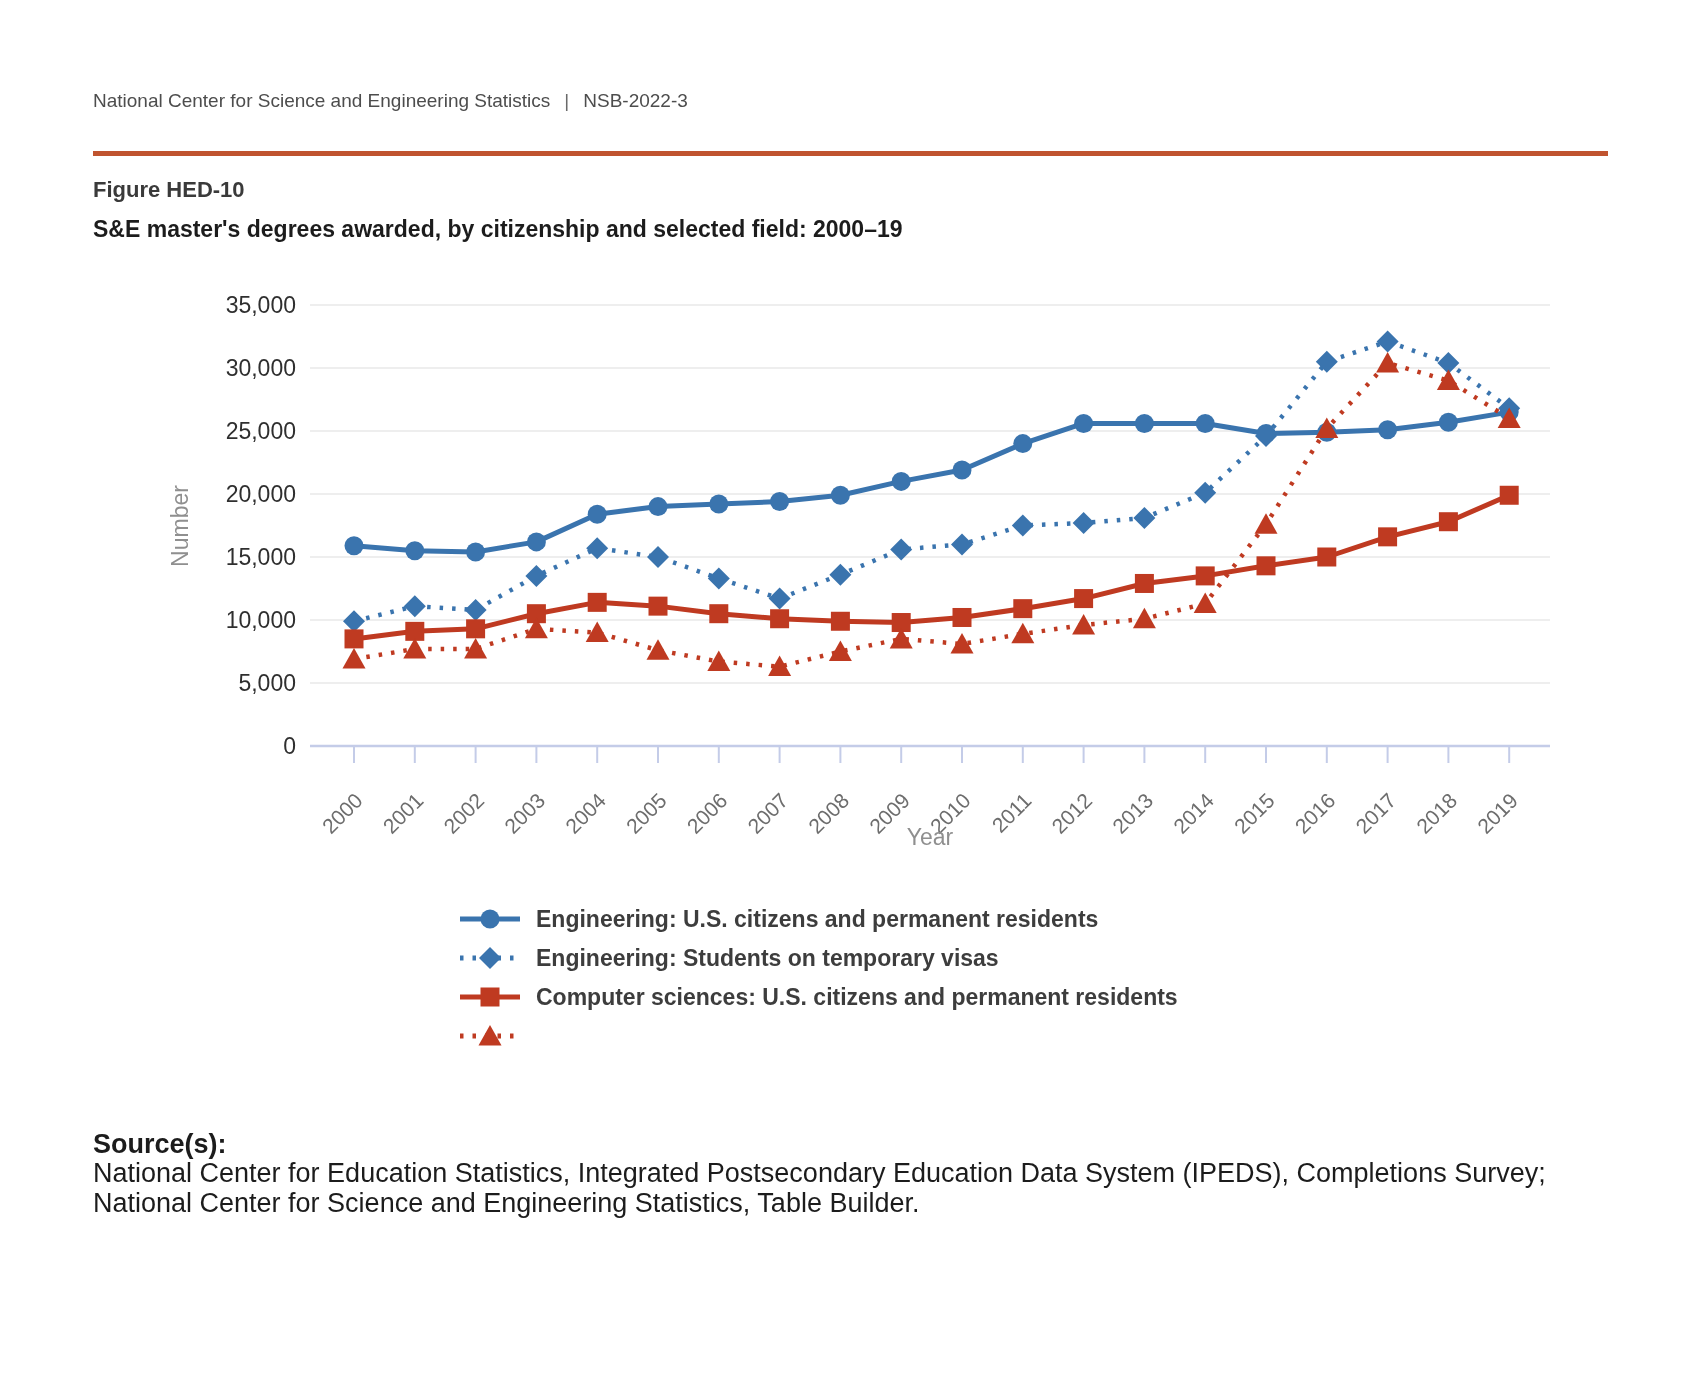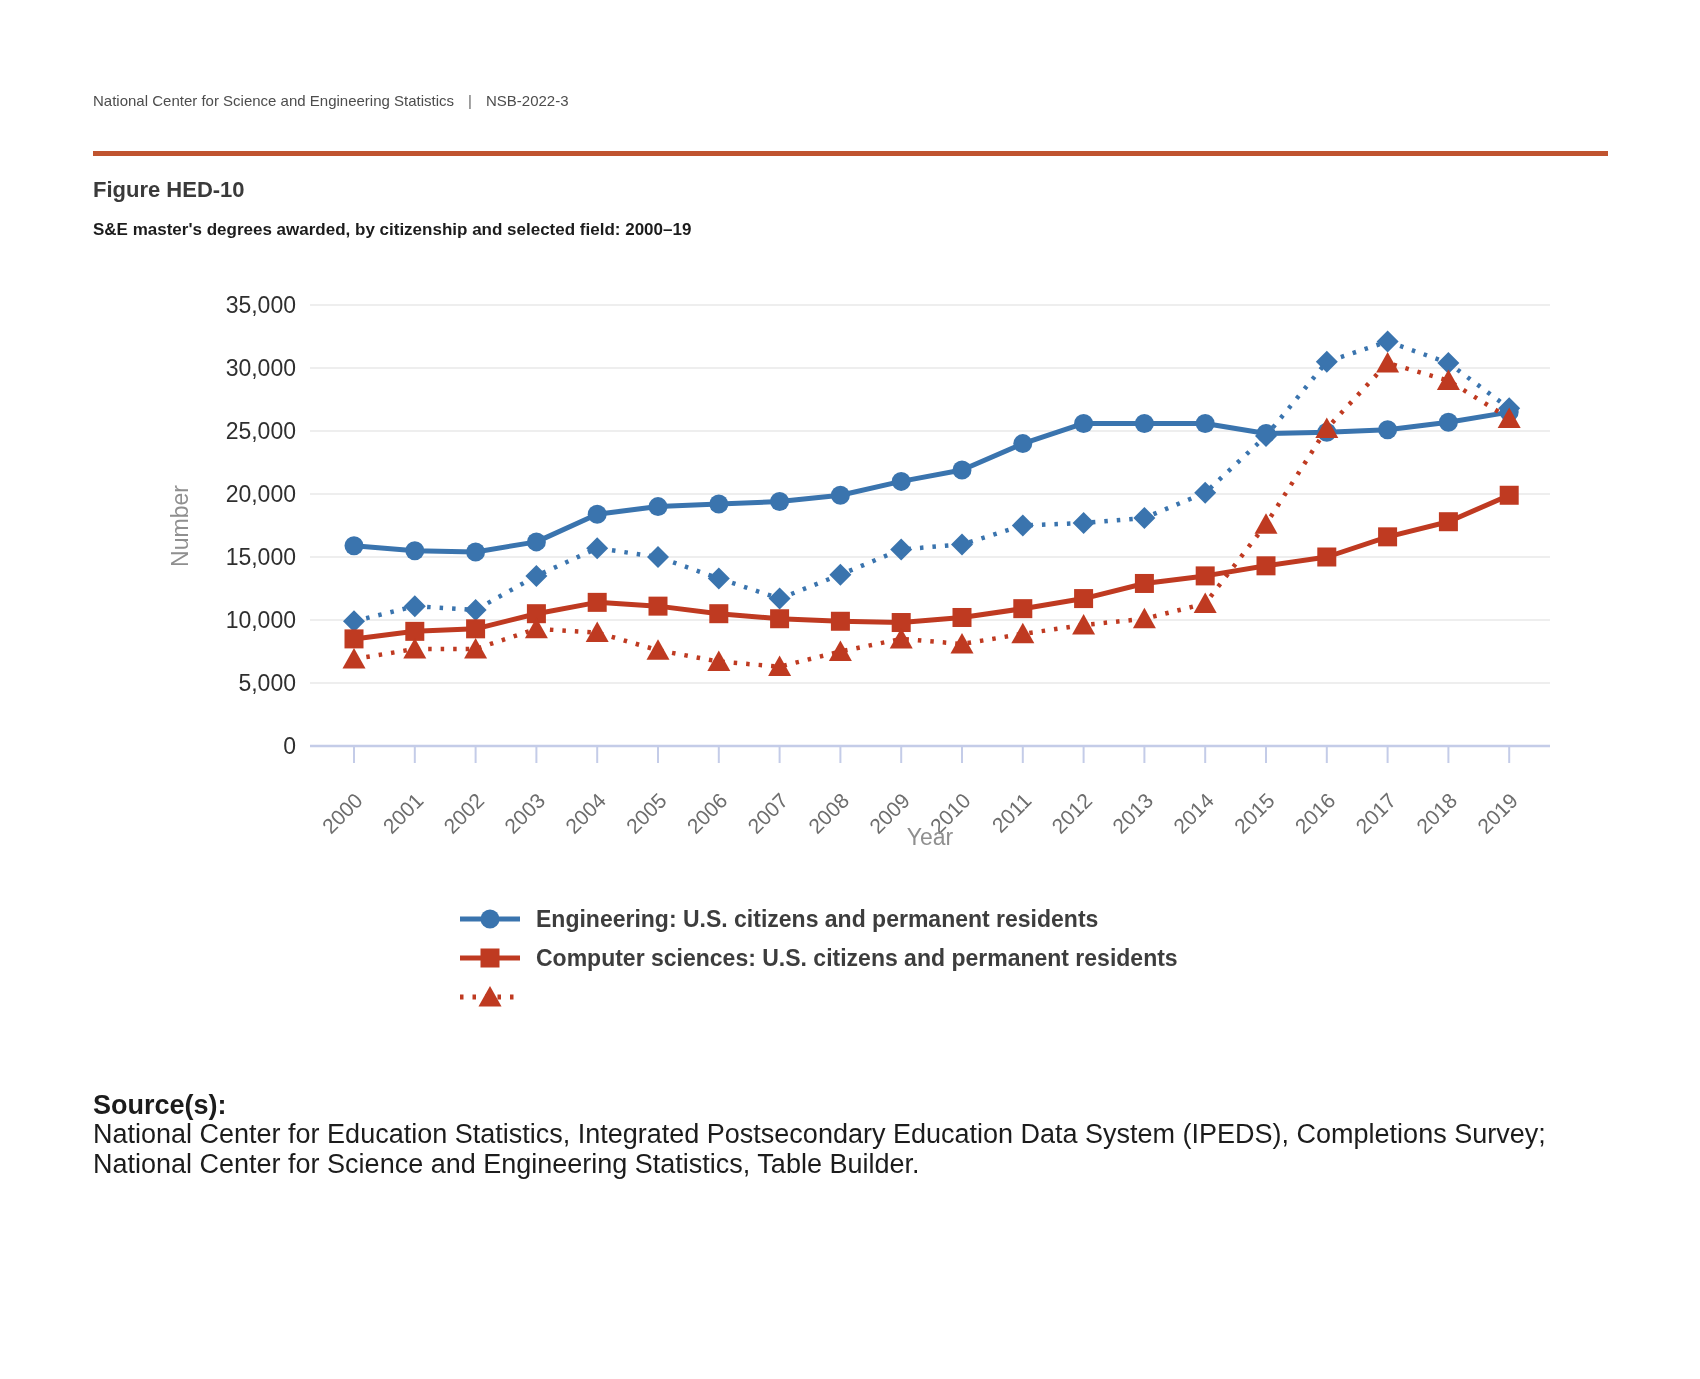"National Center for Science and" .hdr { font-size: 15px -> 19px }
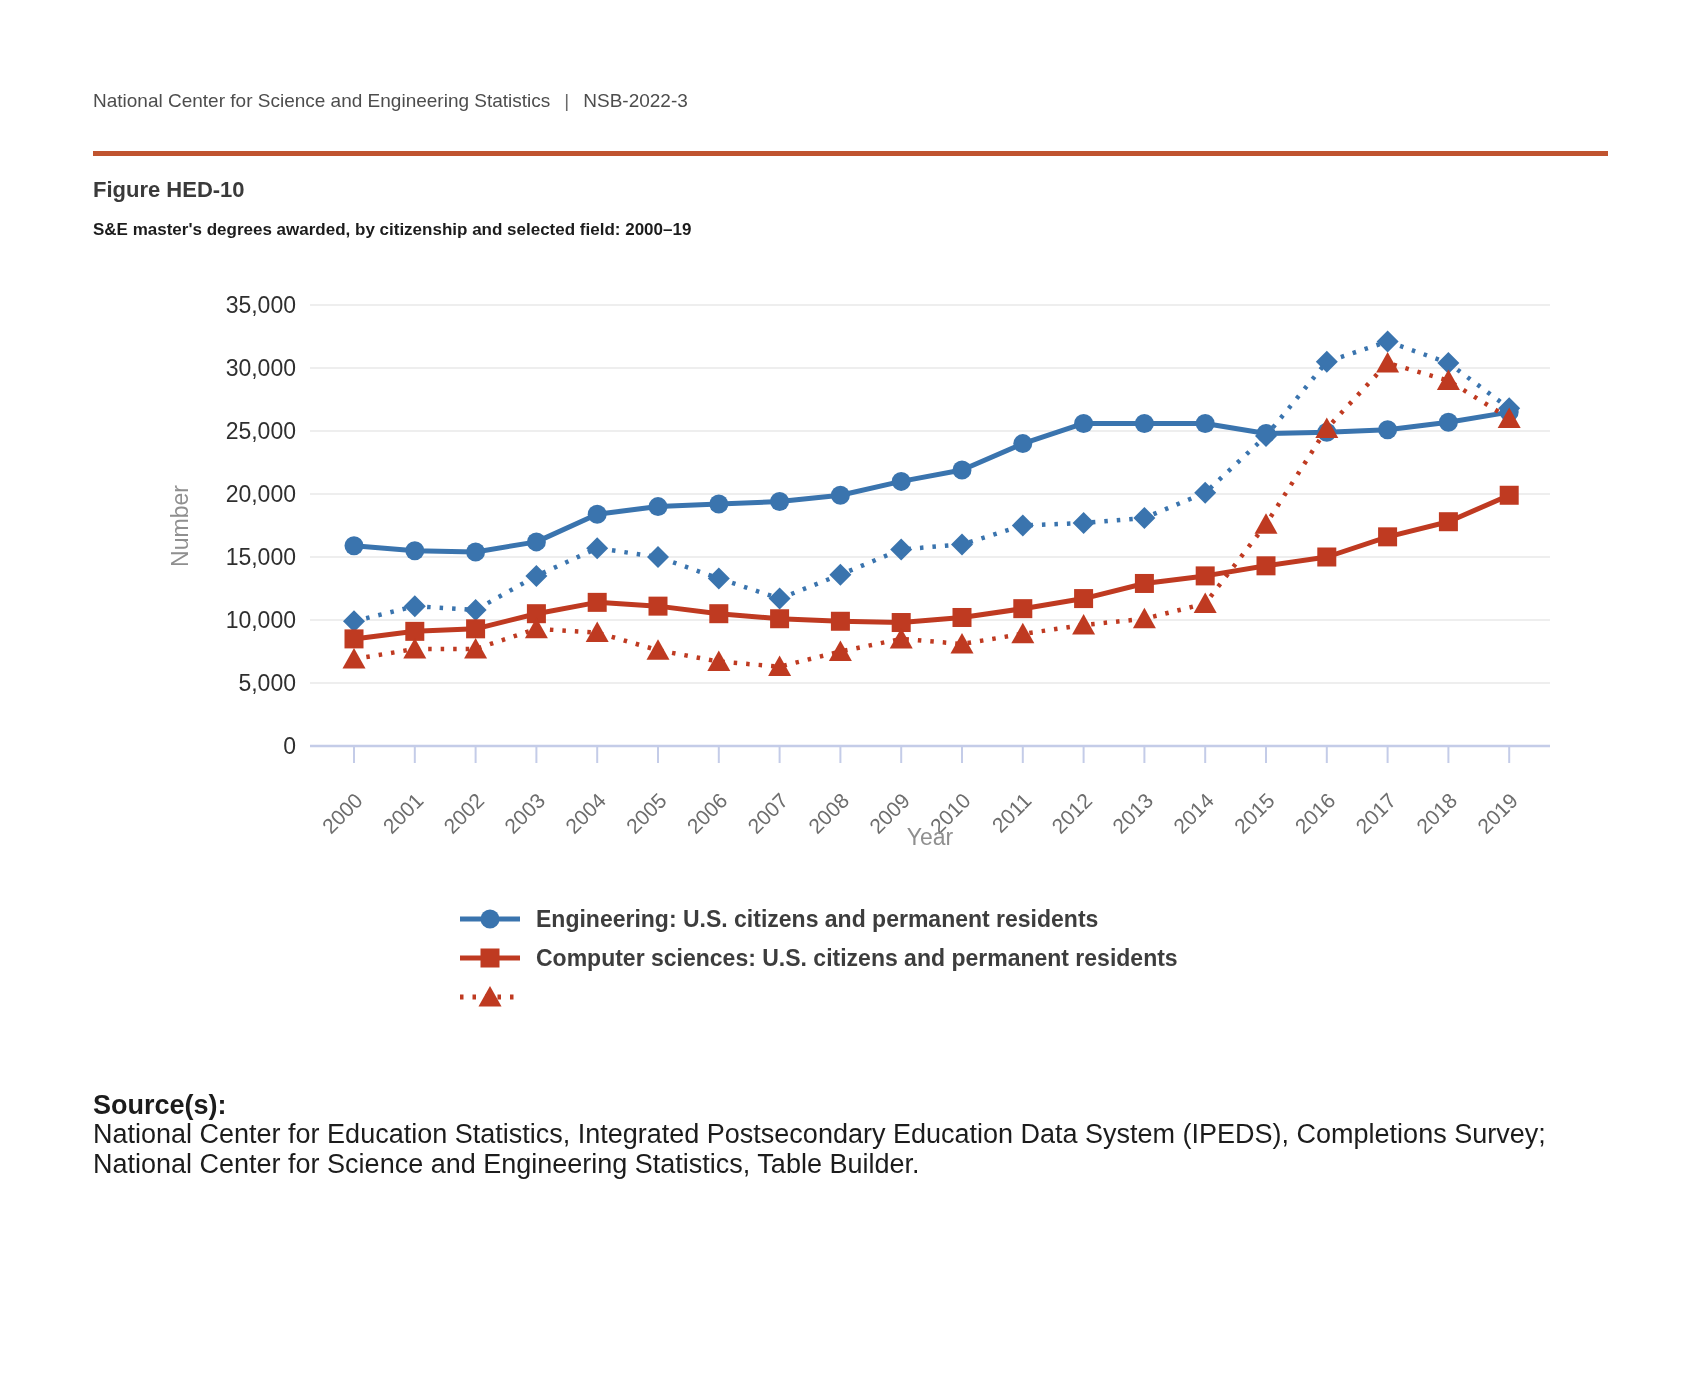"S&E master's degrees awarded, by" .title { font-size: 17px -> 23px }
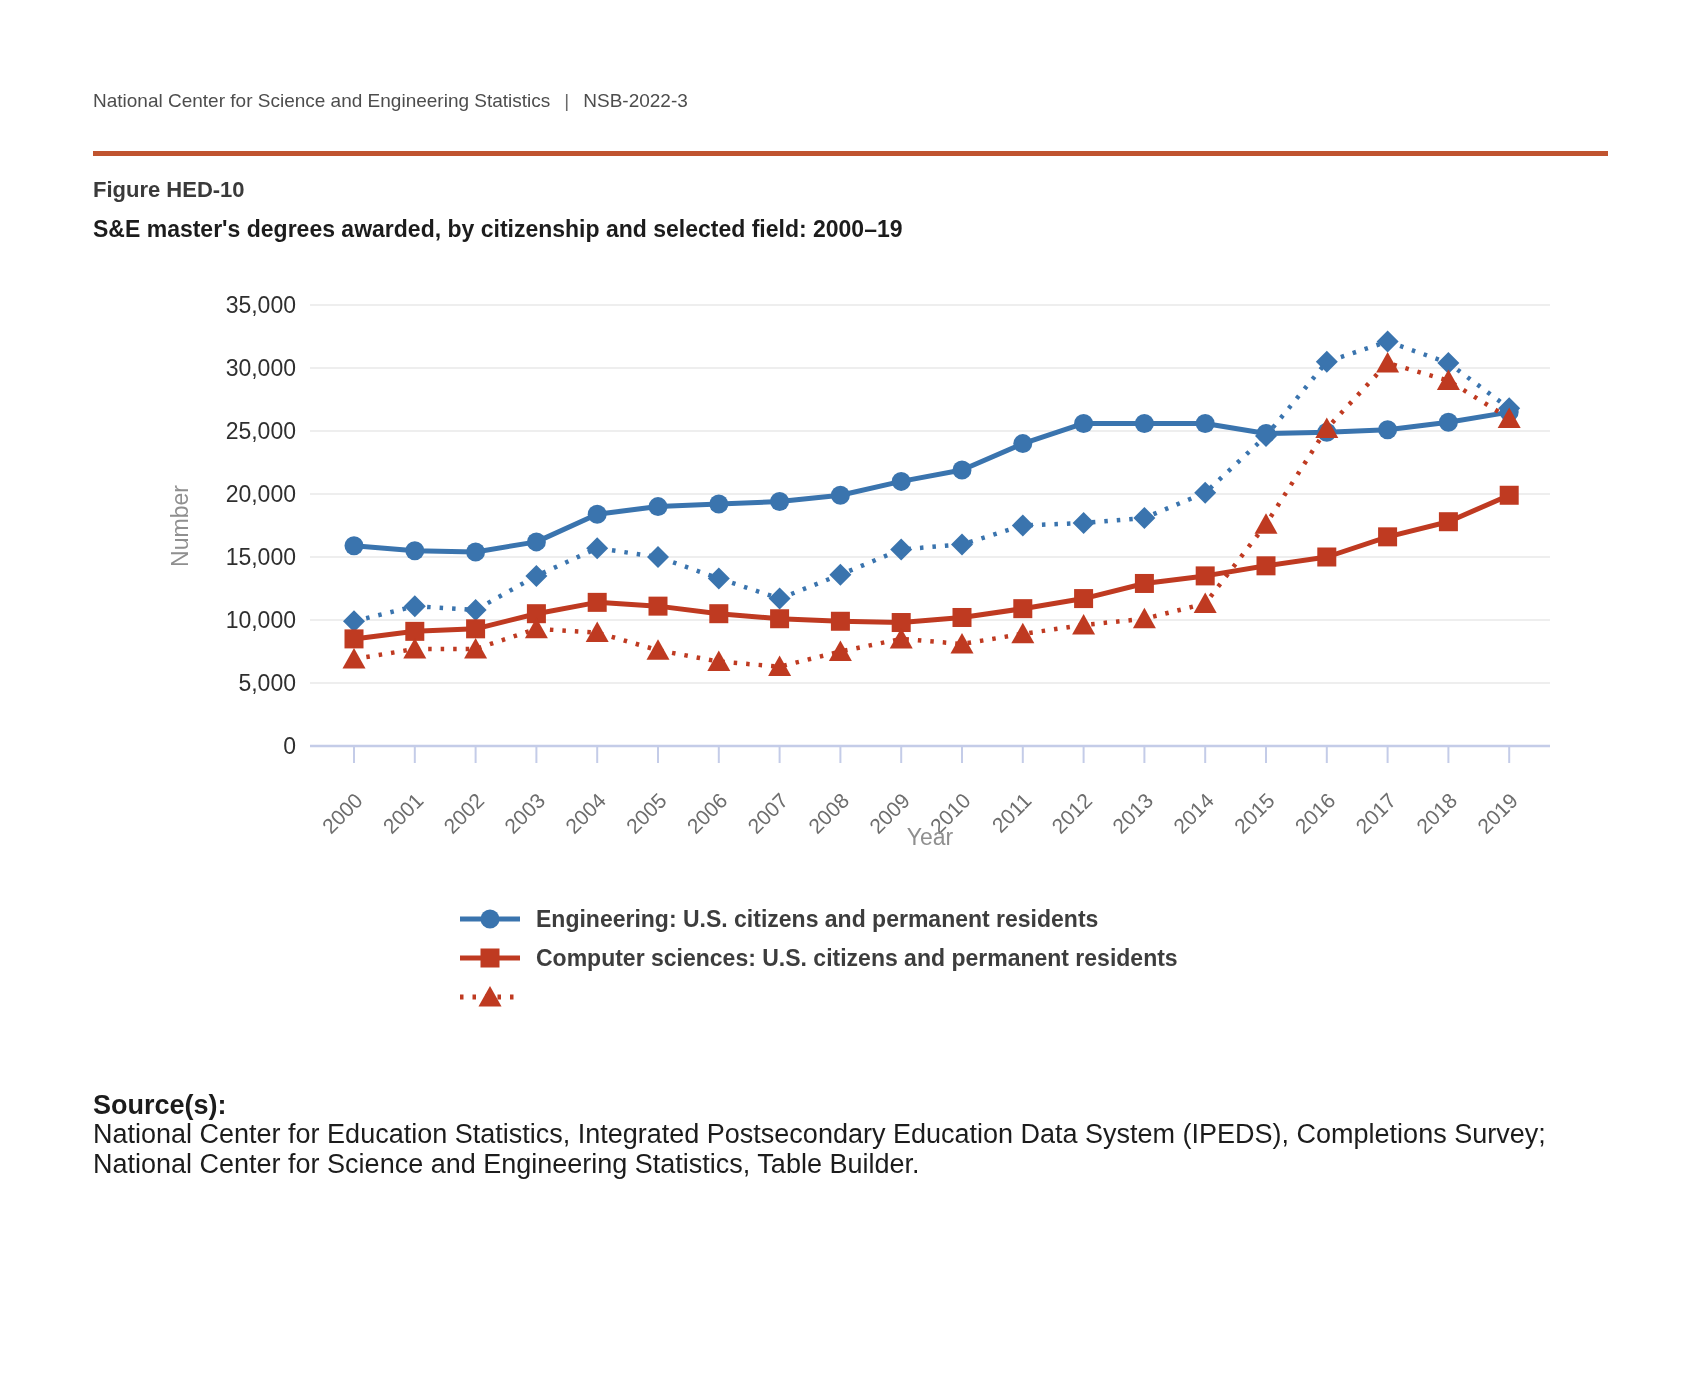"Engineering: Students on temporary visas" div.lrow { html: none -> <div> <svg> <line></line> <path></path> </svg> <span>Engineering: Students on temporary visas</span> </div> }
